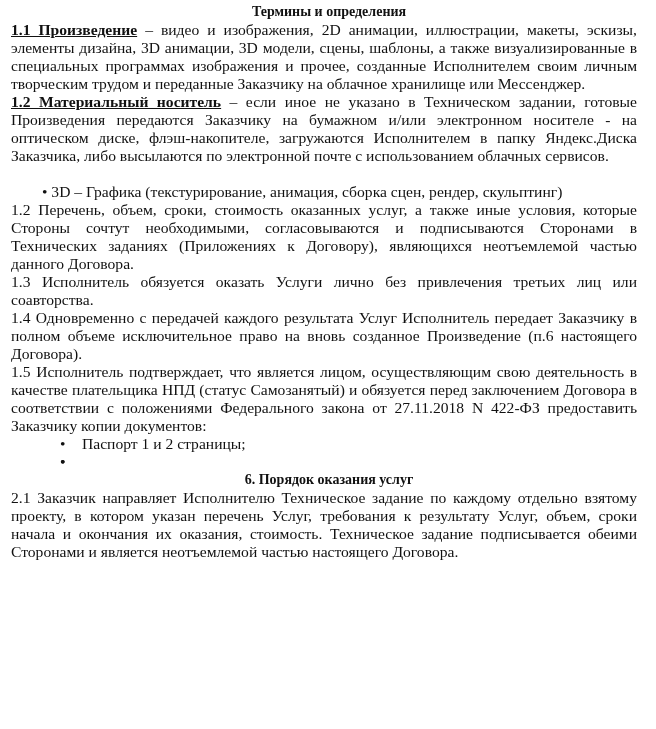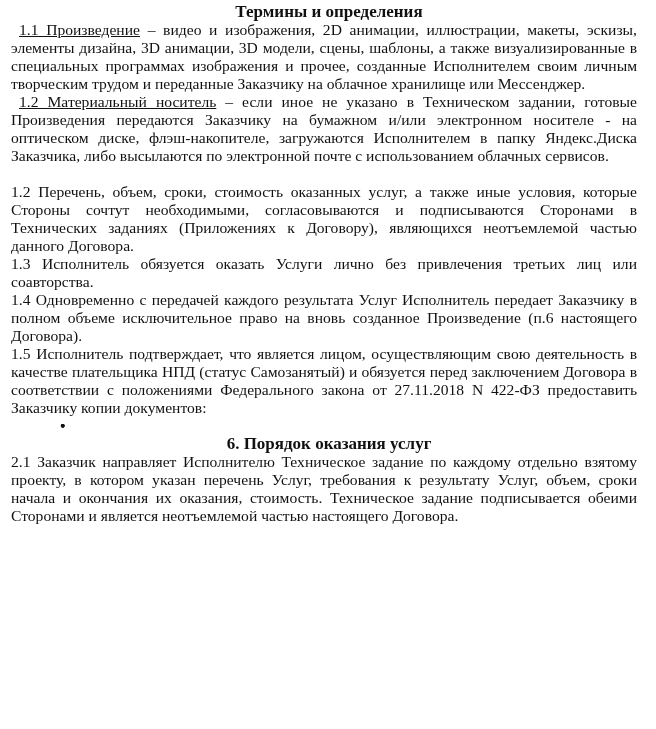"Термины и определения" h2 { font-size: 17px -> 14px }
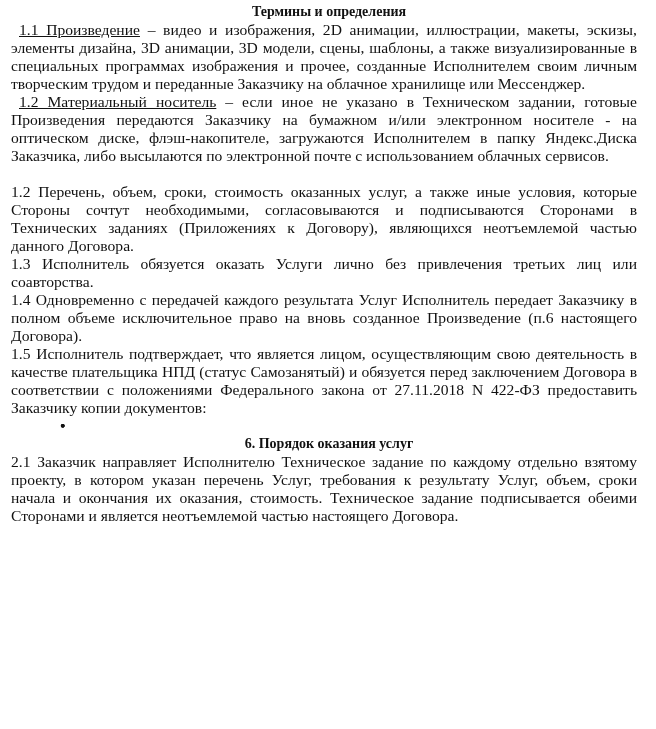"1.1 Произведение" .term { font-weight: normal -> bold; margin-left: 8px -> none }
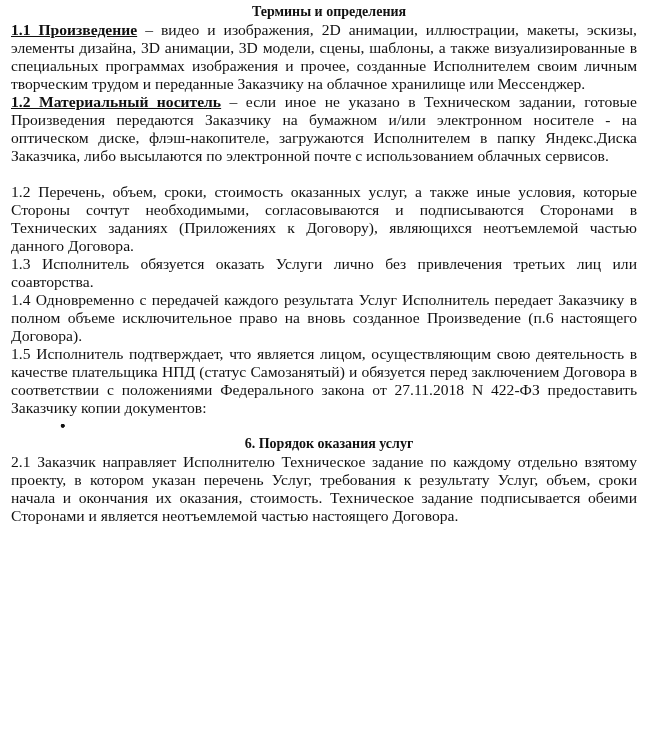"• 3D – Графика (текстурирование," div.indent-bullet { html: none -> <div>• 3D – Графика (текстурирование, анимация, сборка сцен, рендер, скульптинг)</div> }
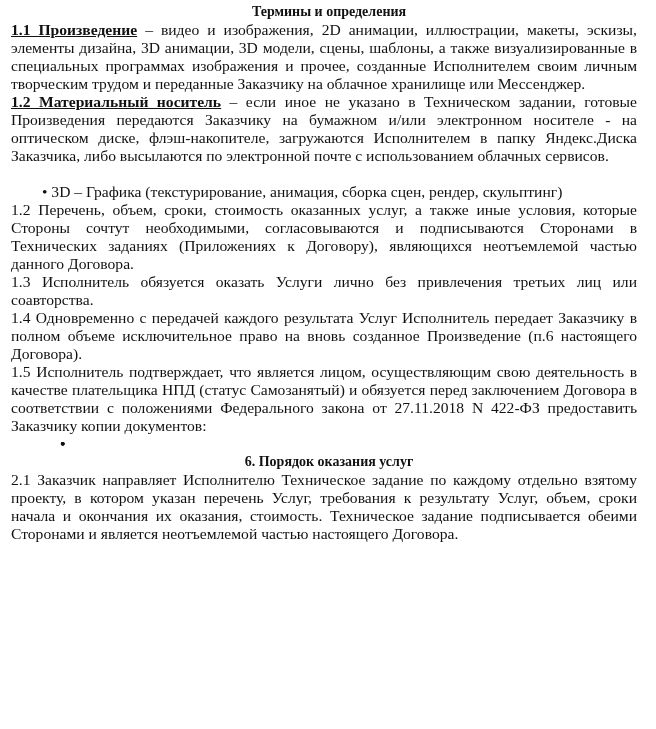"Паспорт 1 и 2 страницы;" span { html: none -> <span>Паспорт 1 и 2 страницы;</span> }
